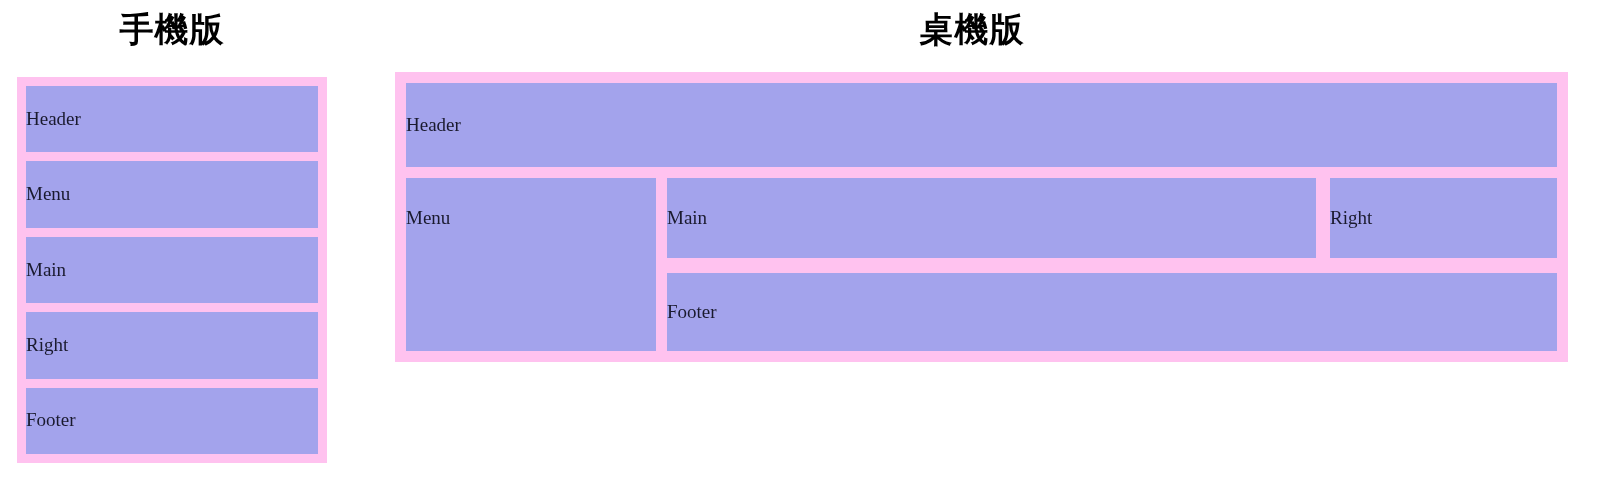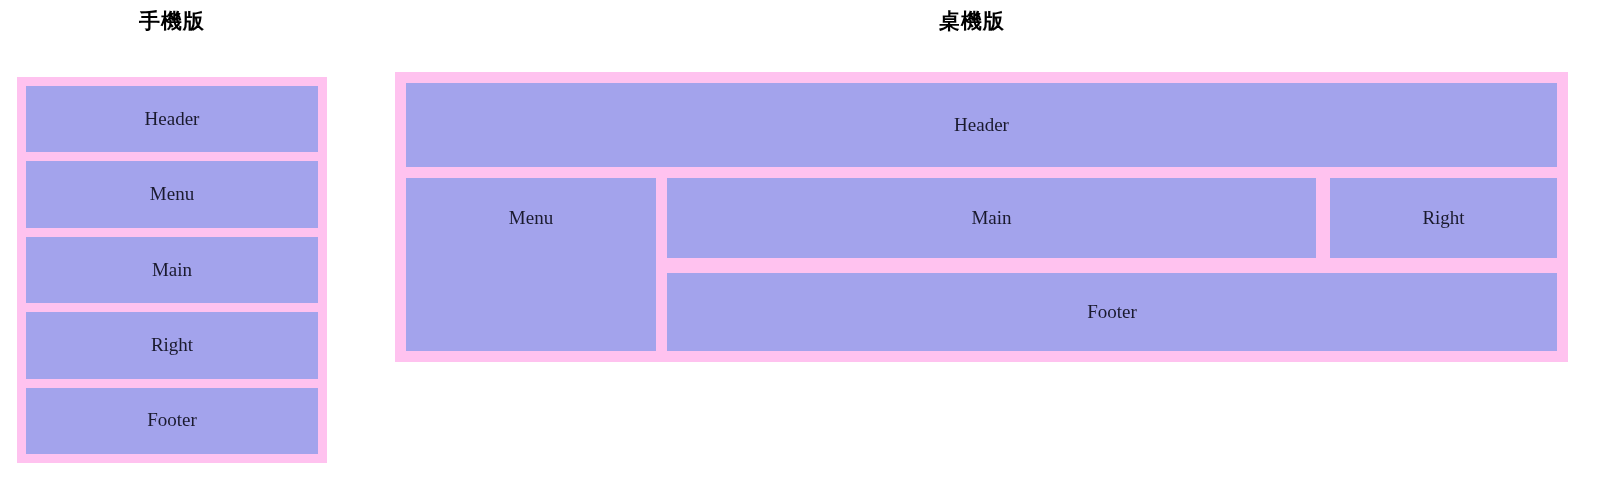"手機版" .section-title { font-size: 21px -> 34px }
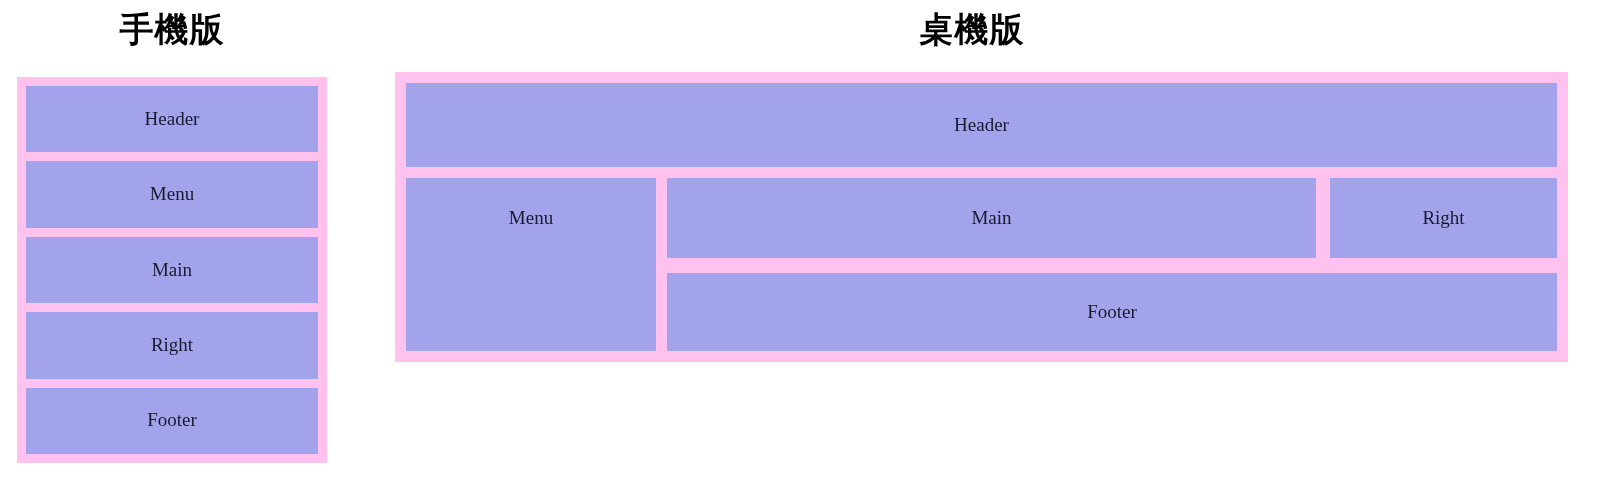"Header" .cell { justify-content: center -> none }
